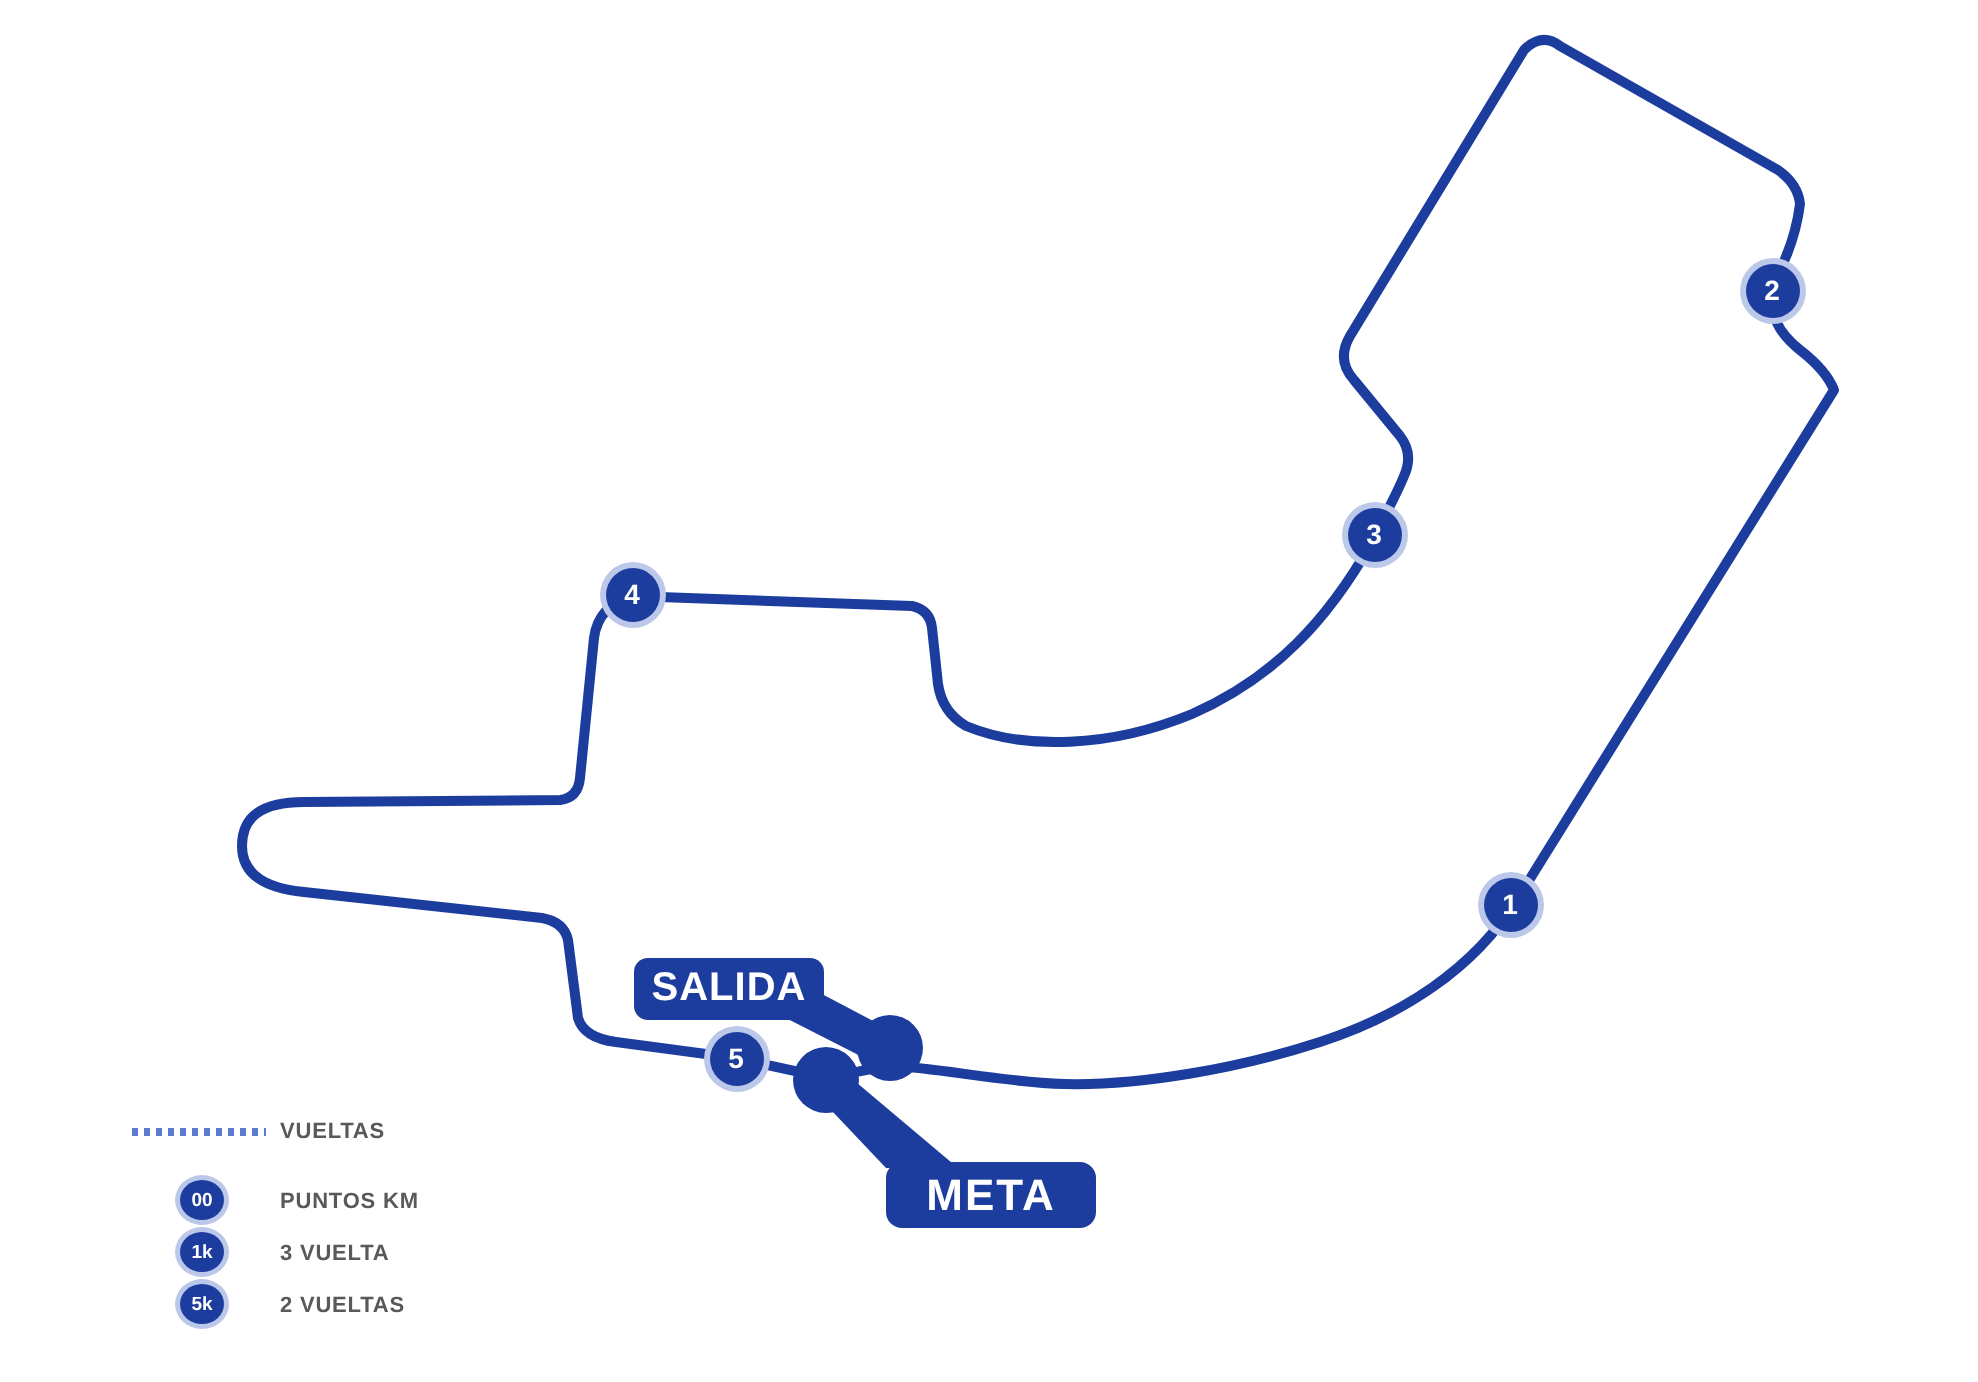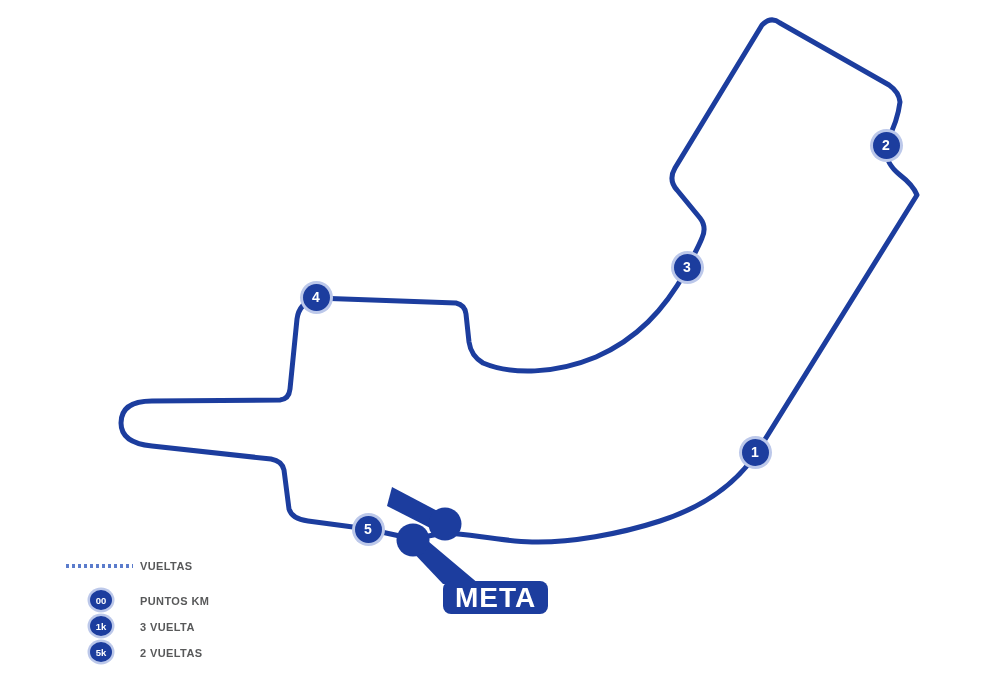"SALIDA" div.route-label { html: none -> <div>SALIDA</div> }
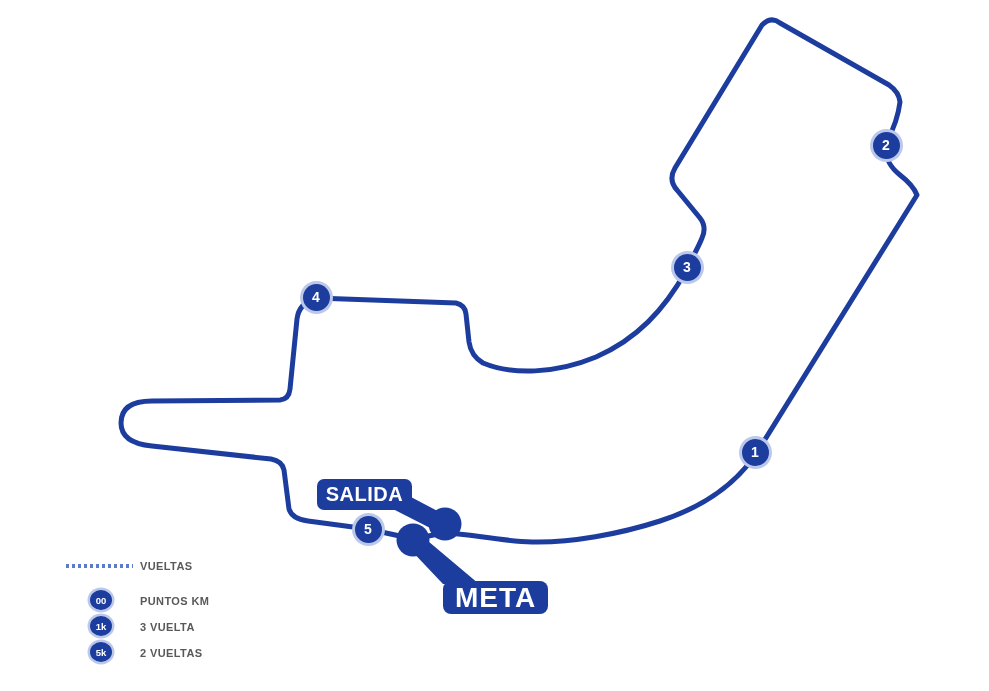"META" .route-label.finish { font-size: 28px -> 22px }
